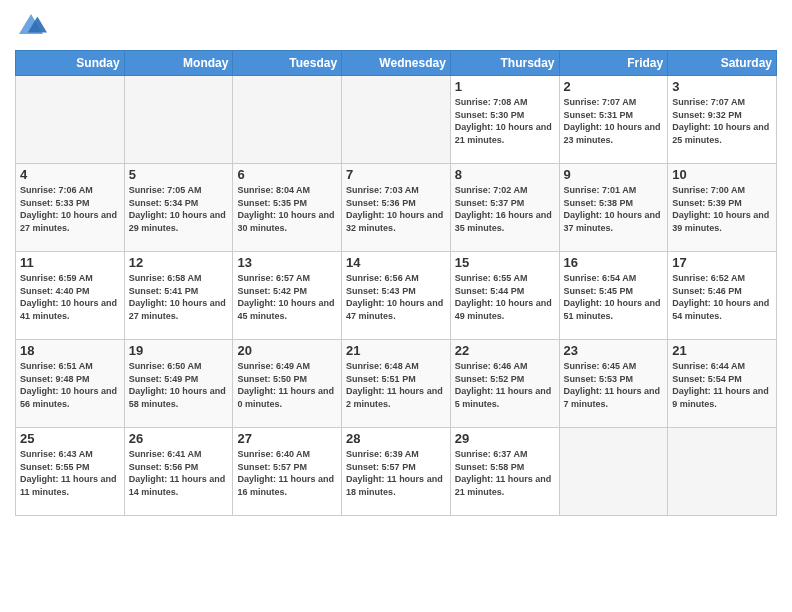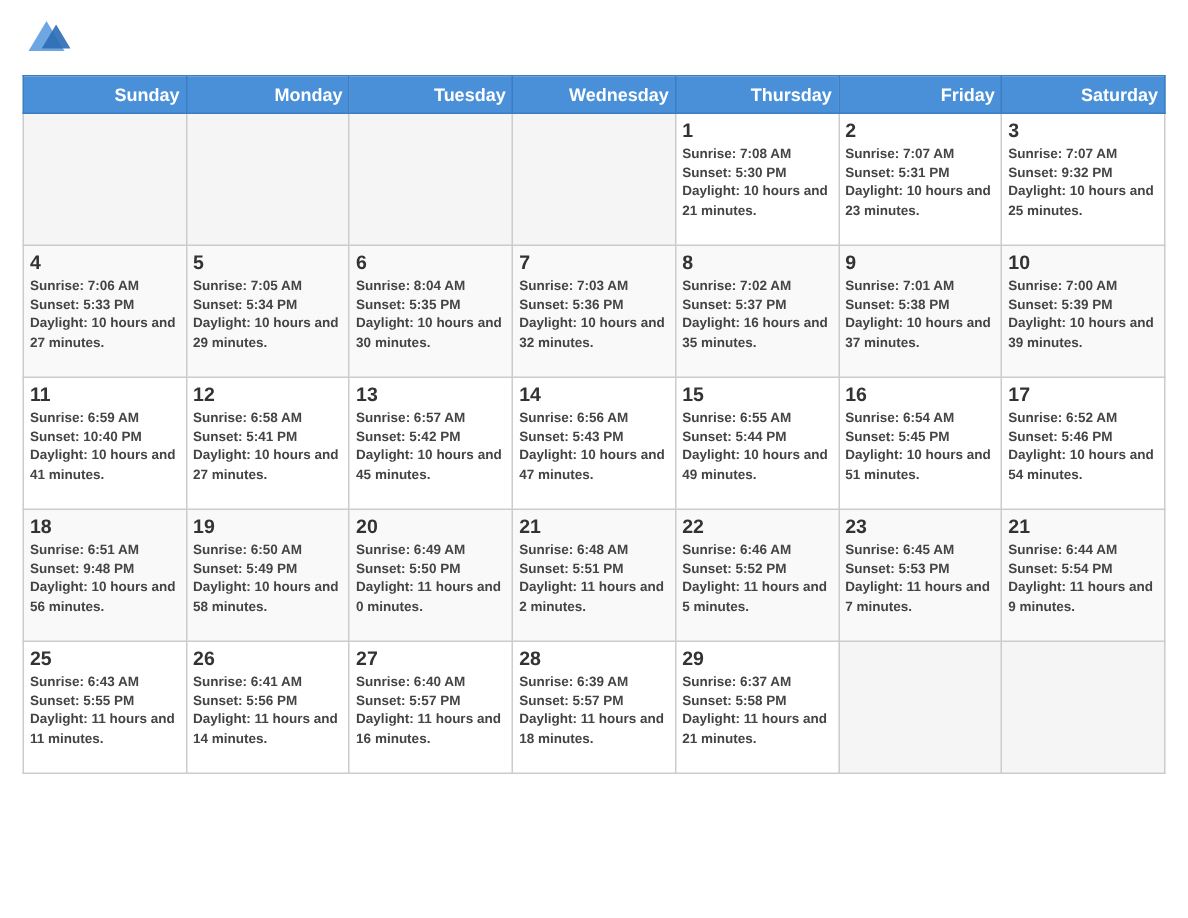"Sunset: 10:40 PM" span { text: 10:40 -> 4:40 }
